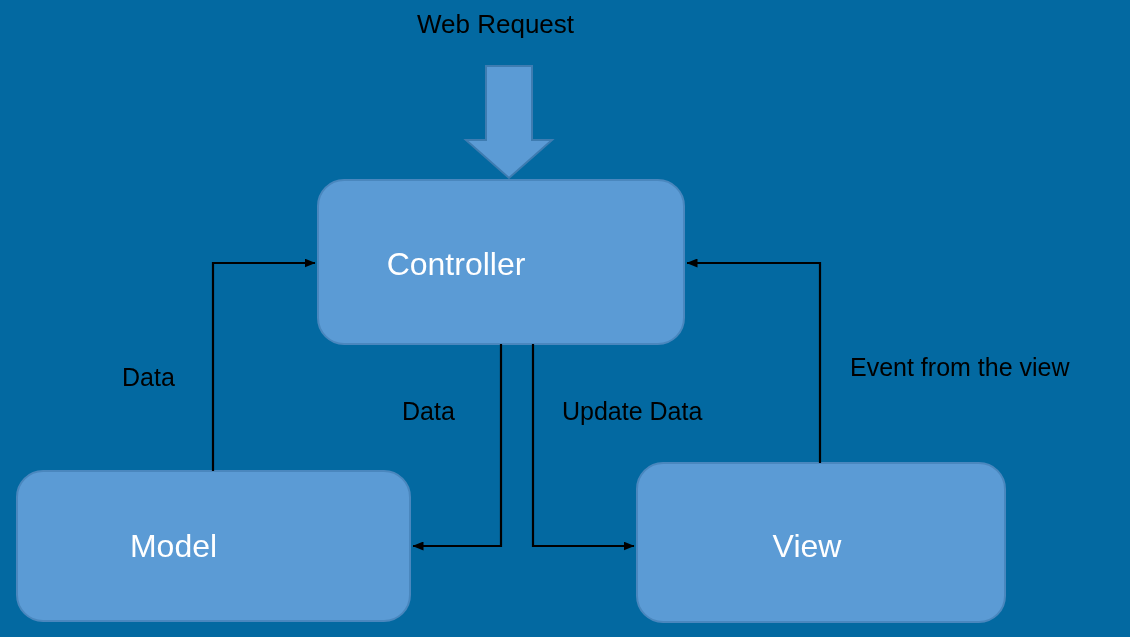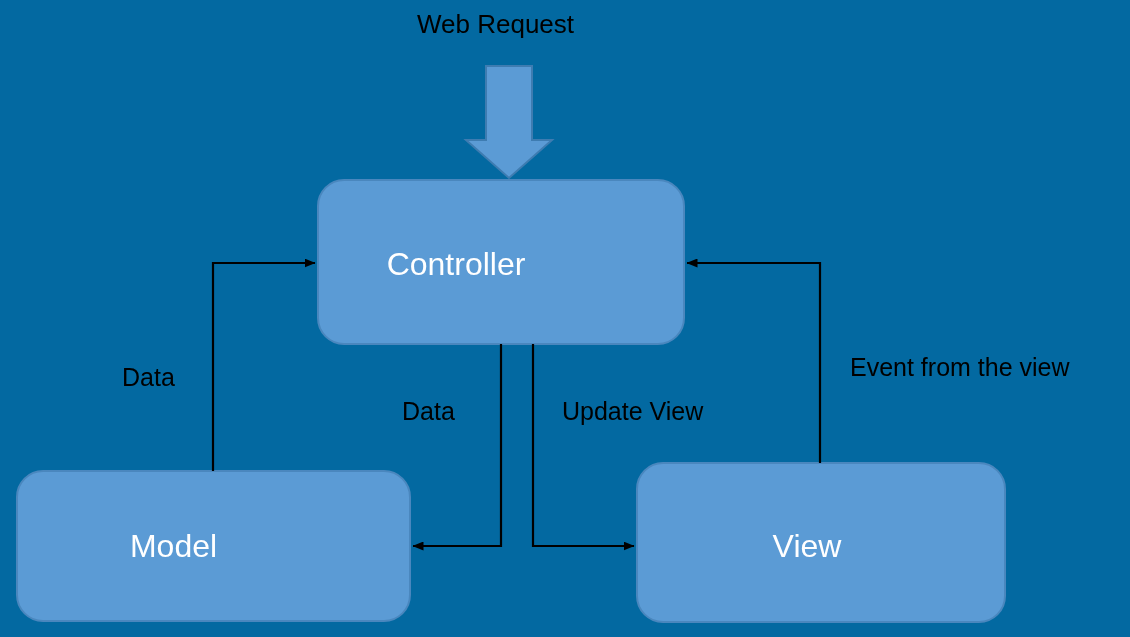"Update View" div.edge-label { text: View -> Data }
